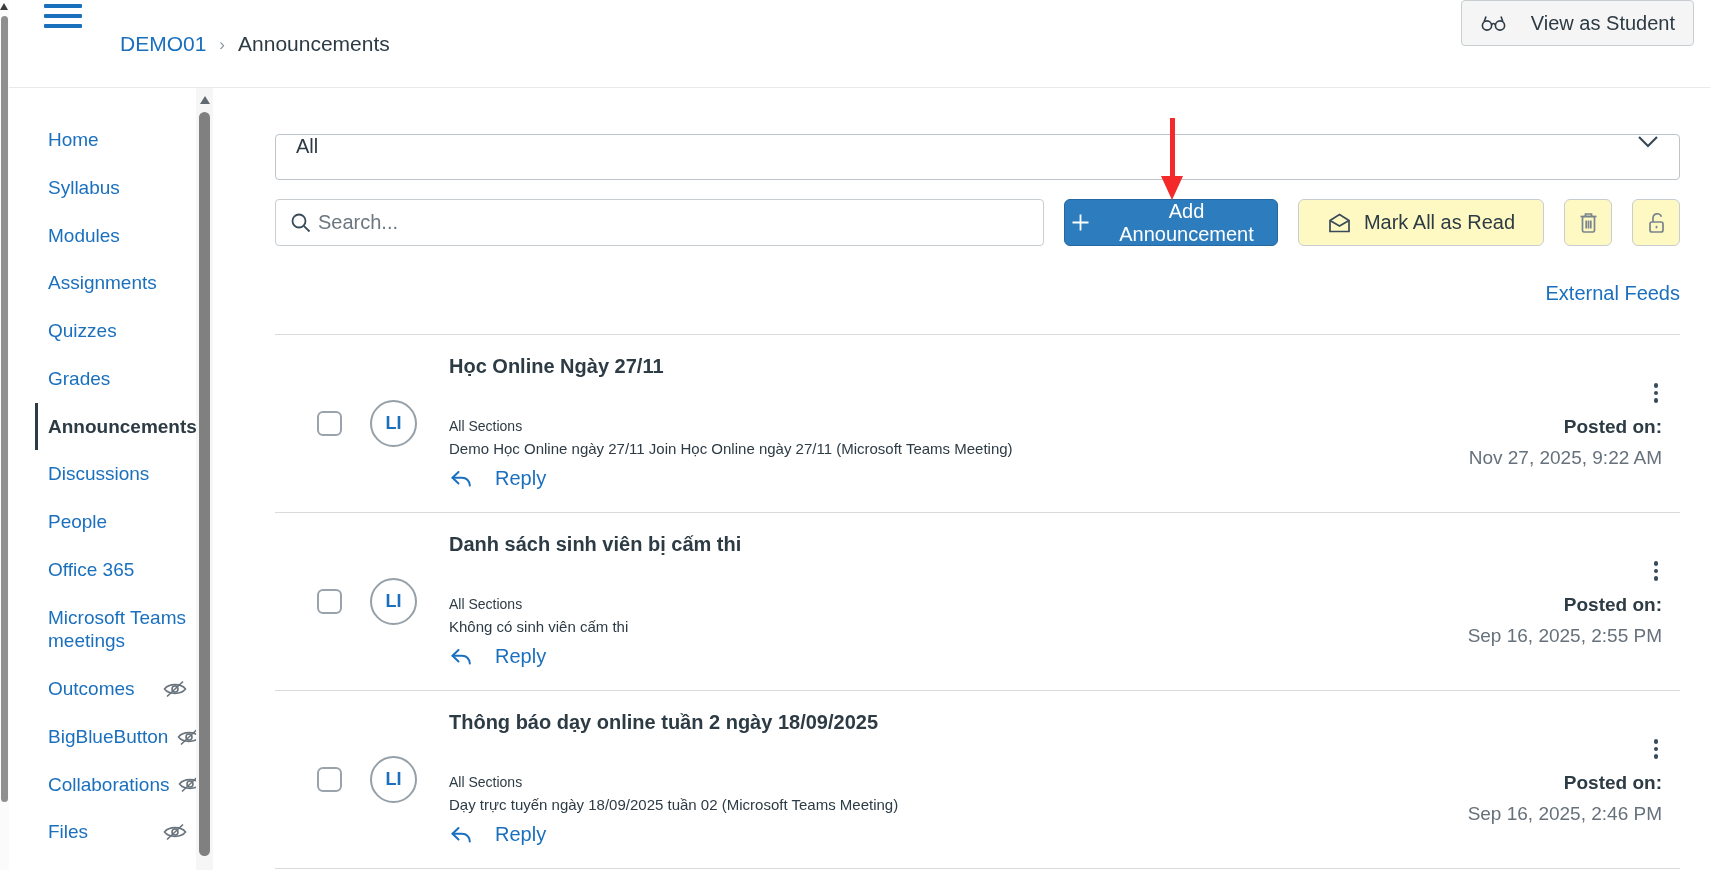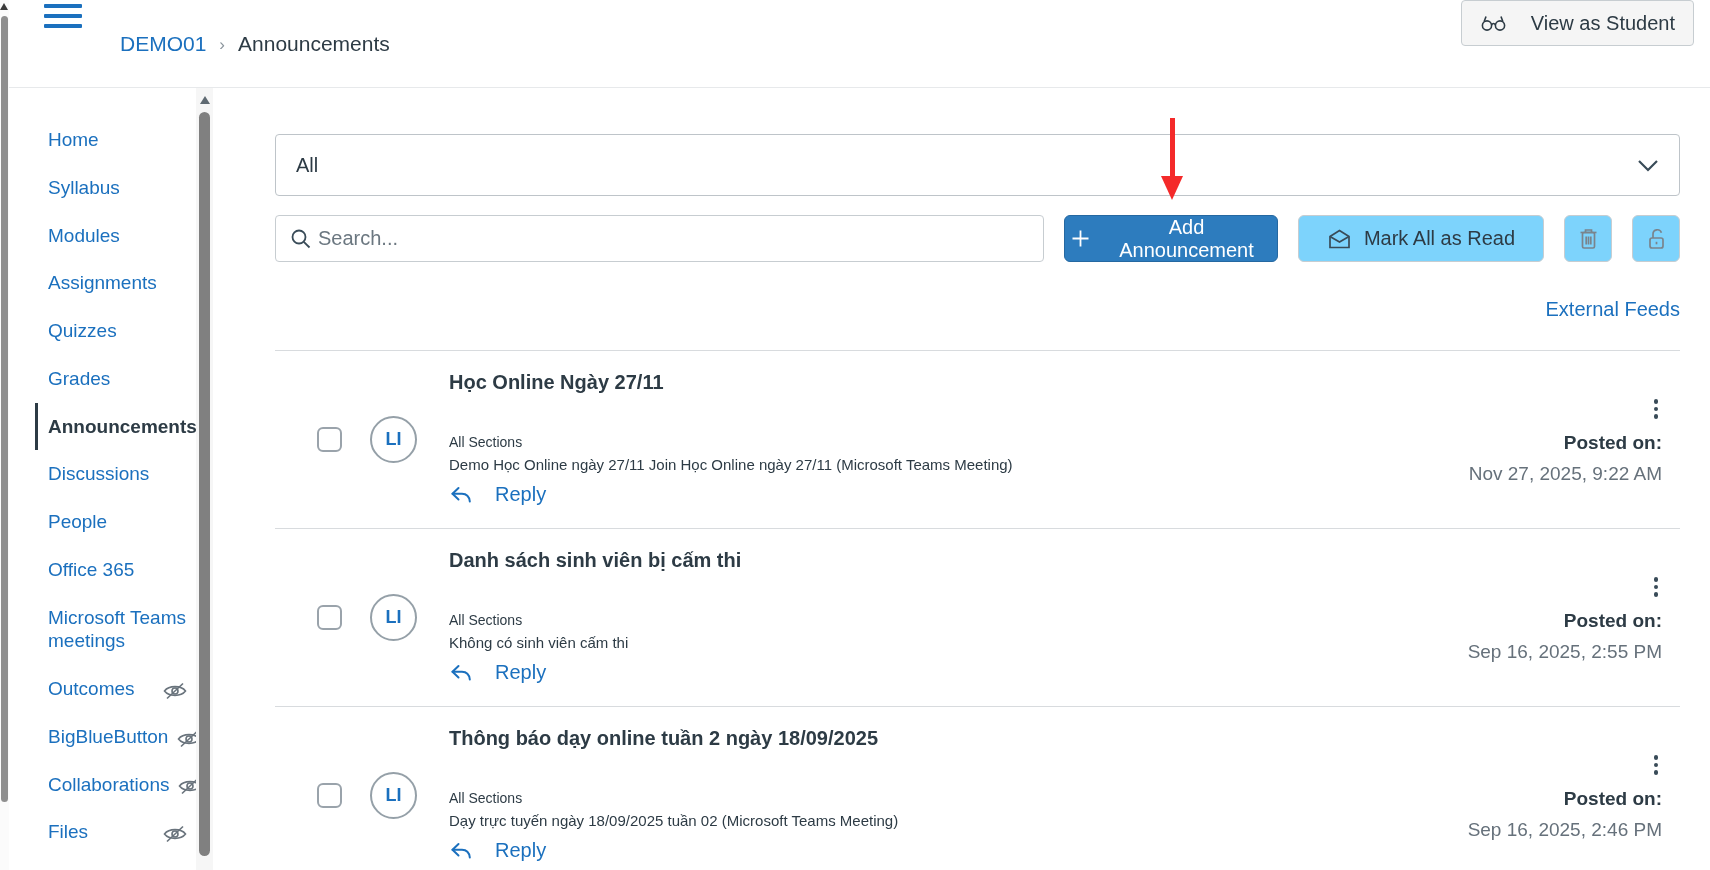"Home" .side-item { align-items: flex-end -> center }
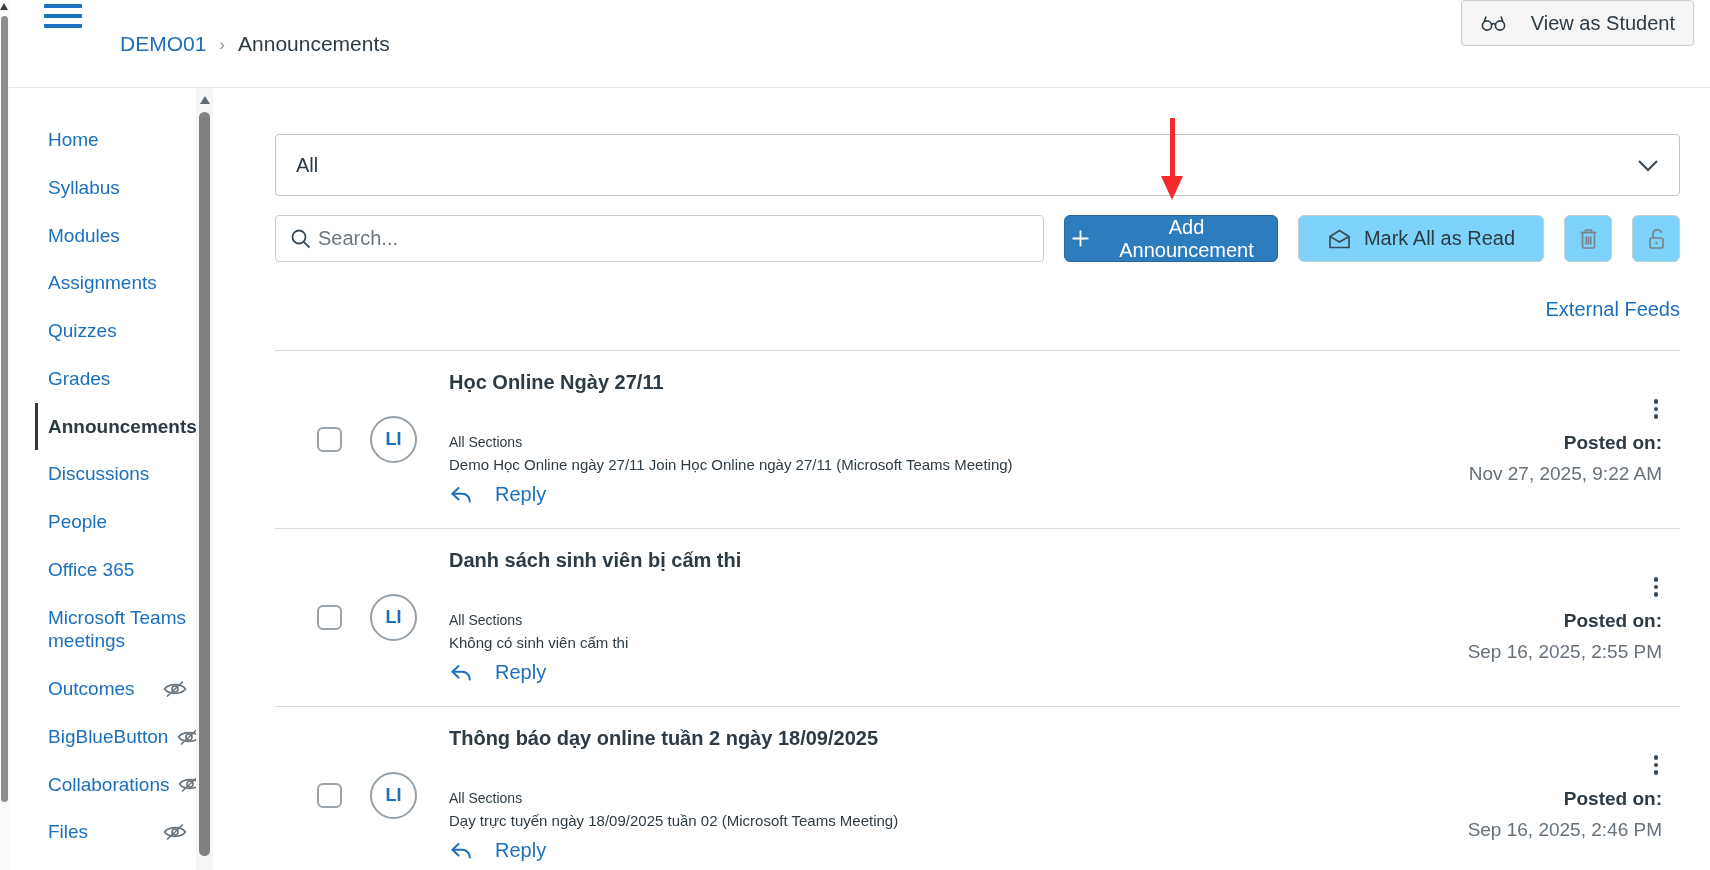"All" .filter-select { align-items: center -> none; height: 62px -> 46px }
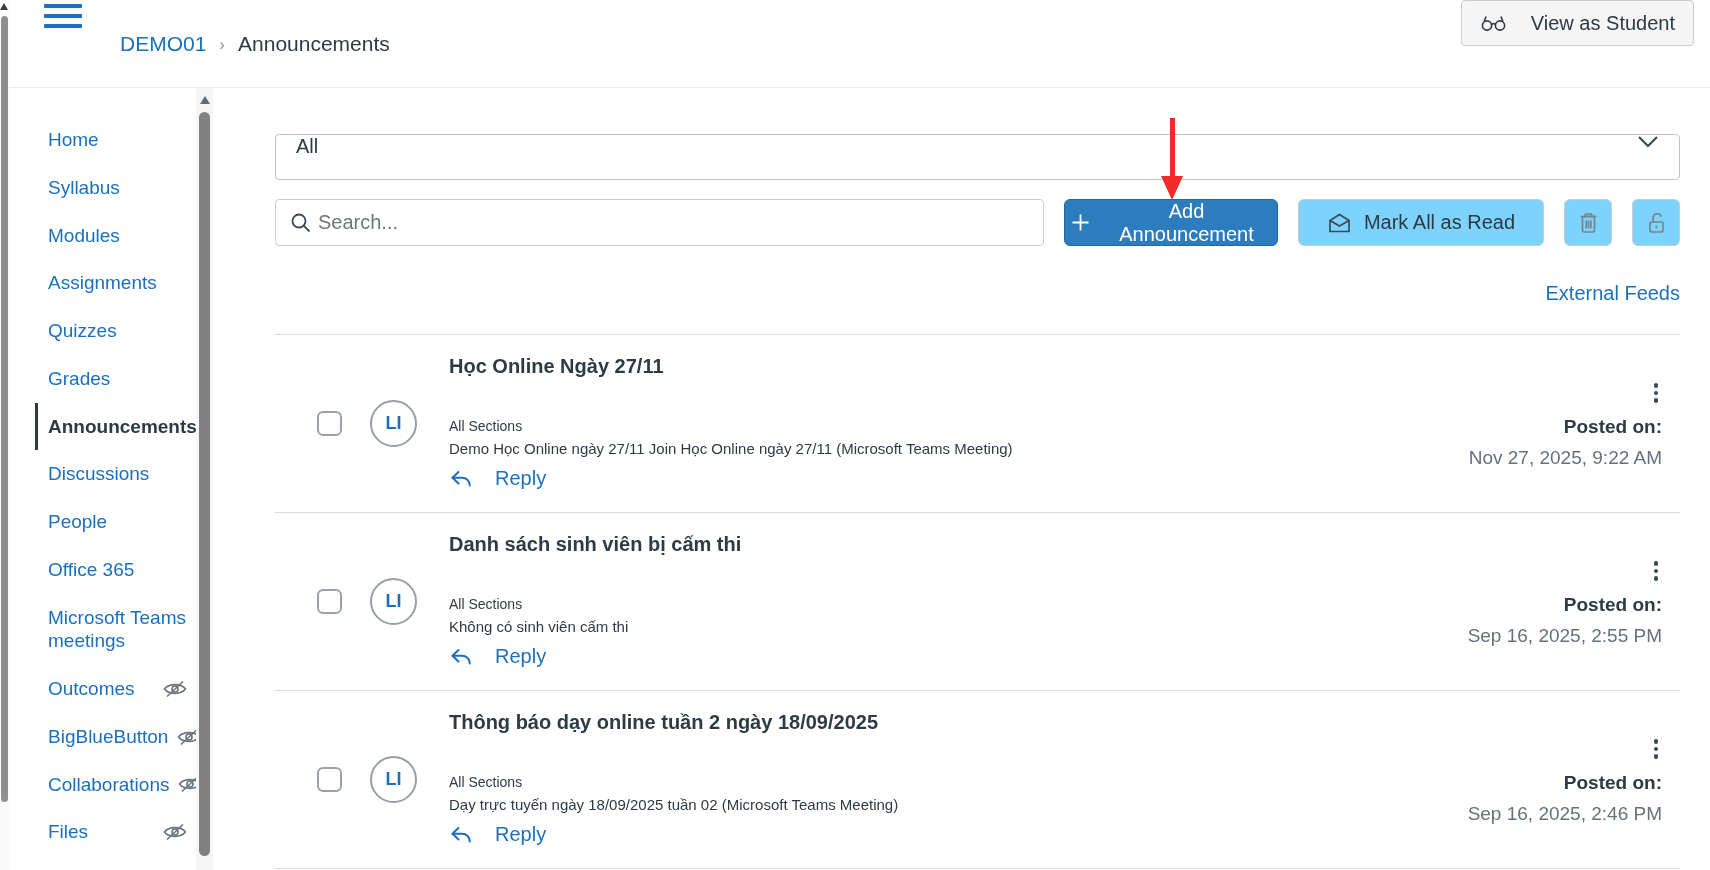"Mark All as Read" .btn-light { background: #7dd3fc -> #fef9c3 }
